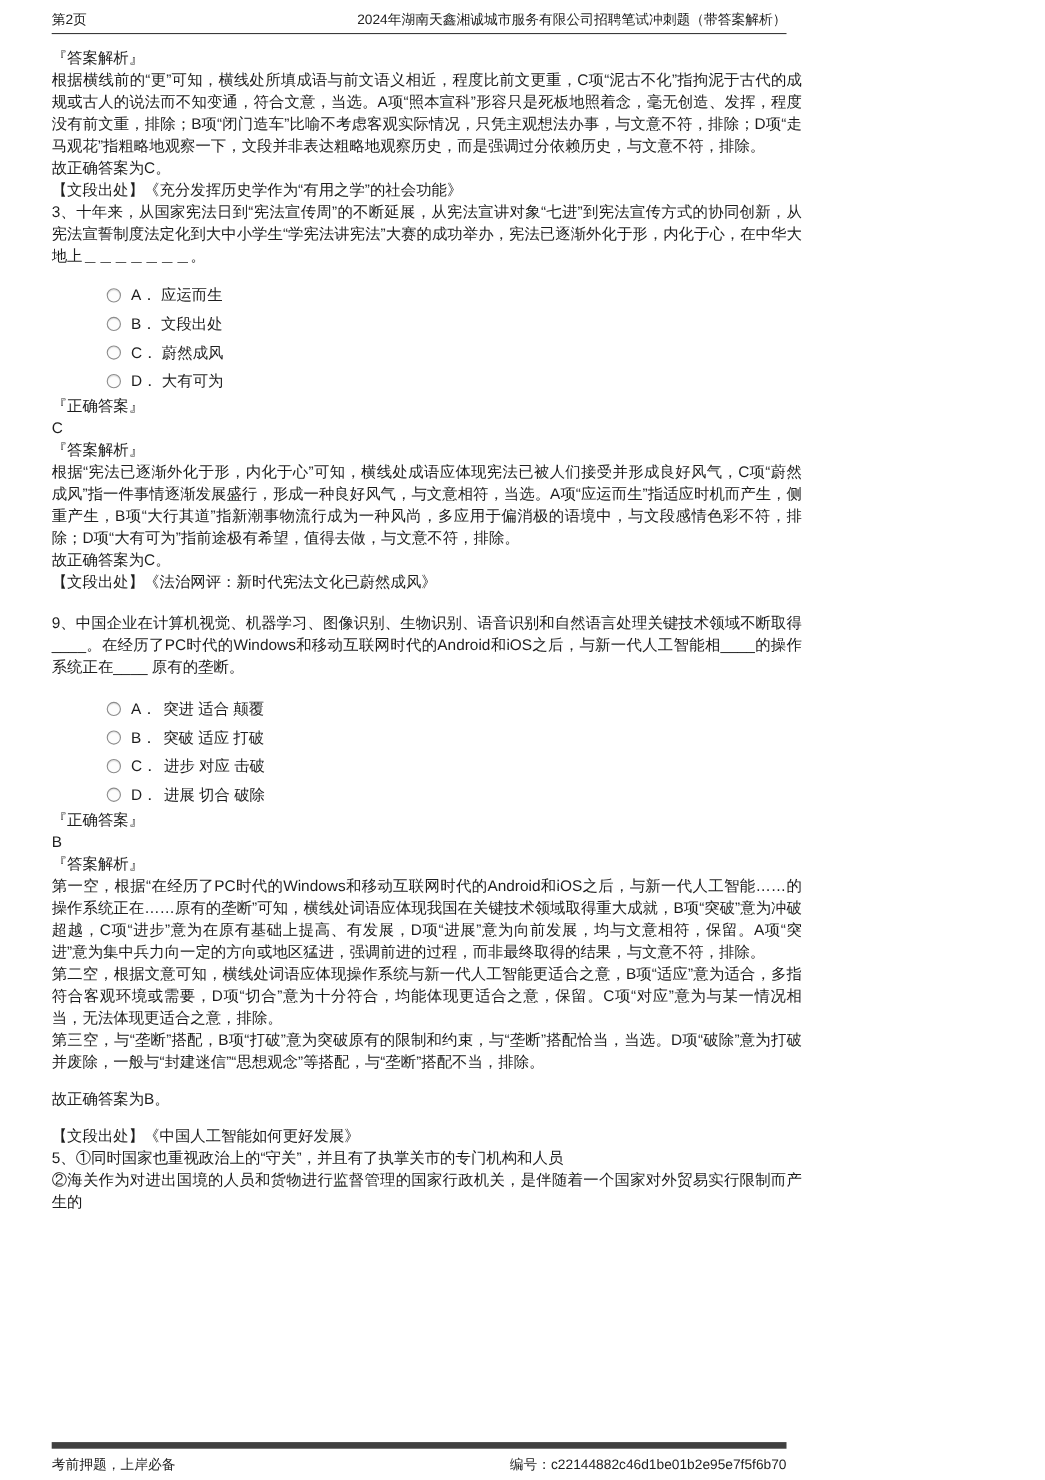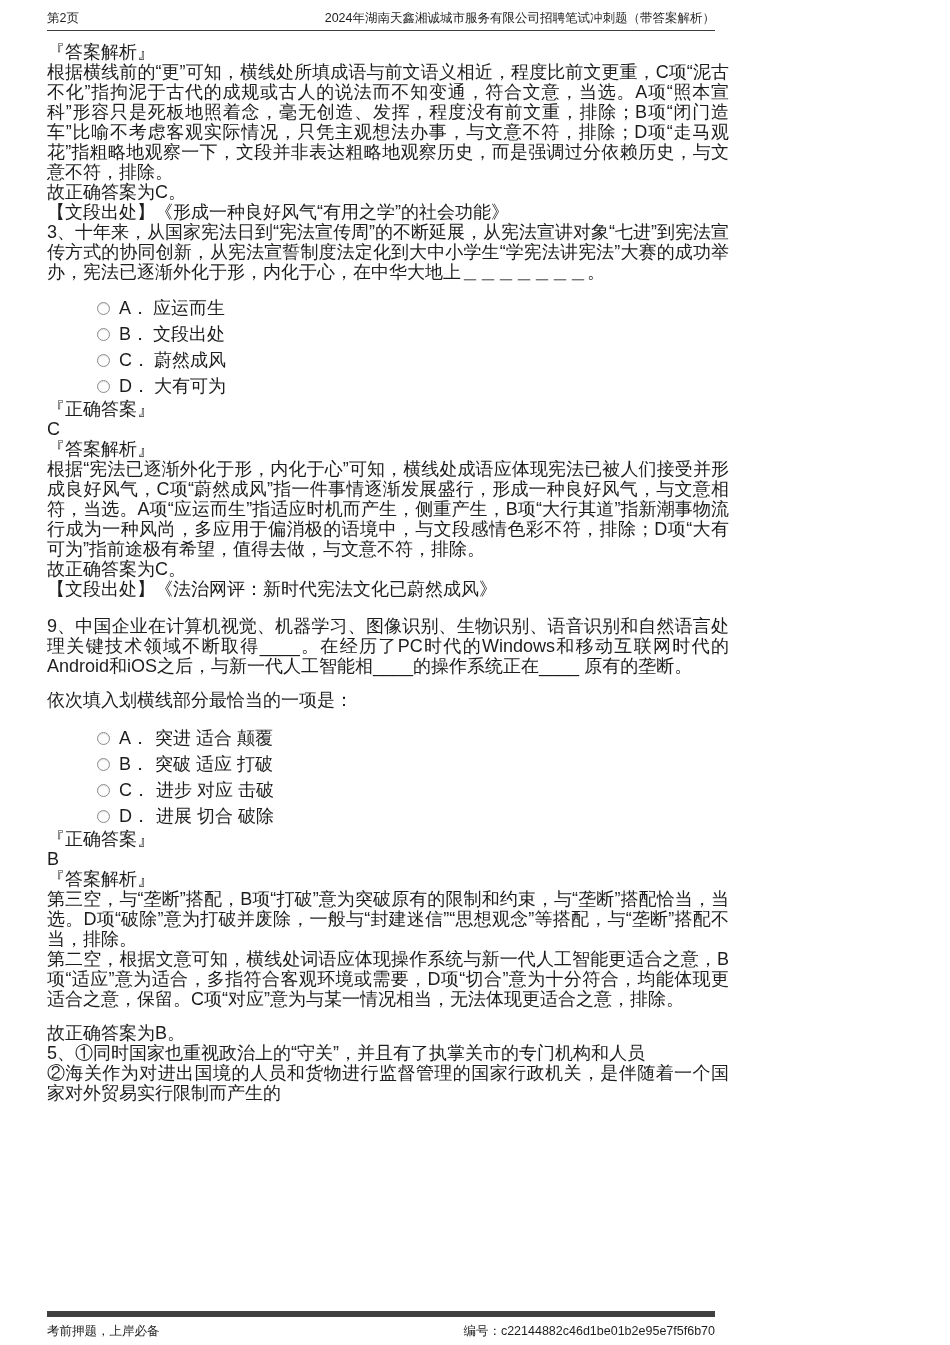"『答案解析』" .content { font-size: 18px -> 14px }
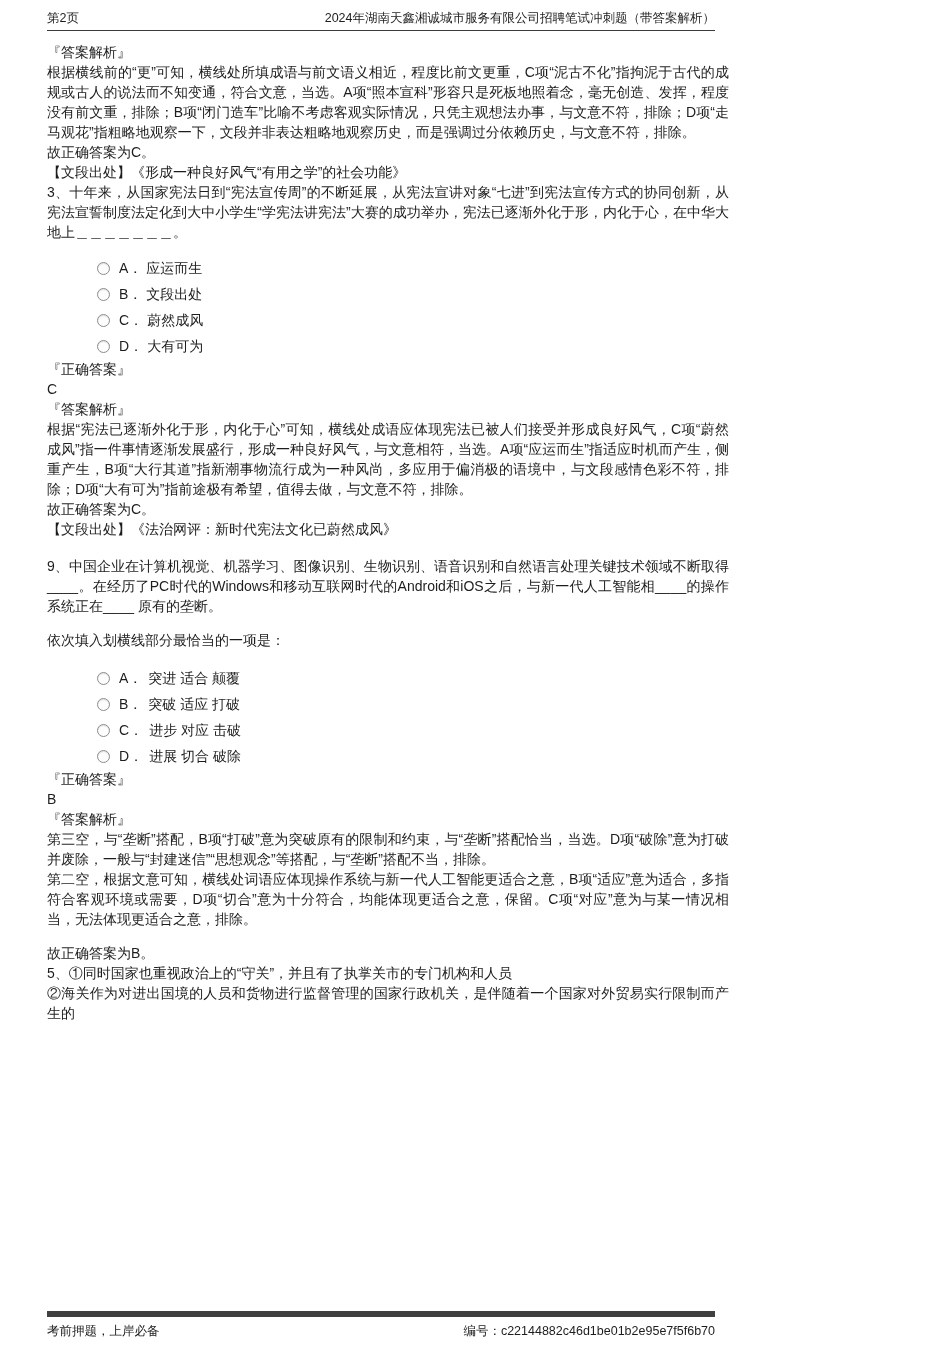"【文段出处】《形成一种良好风气“有用之学”的社会功能》" p.source { text: 形成一种良好风气 -> 充分发挥历史学作为 }
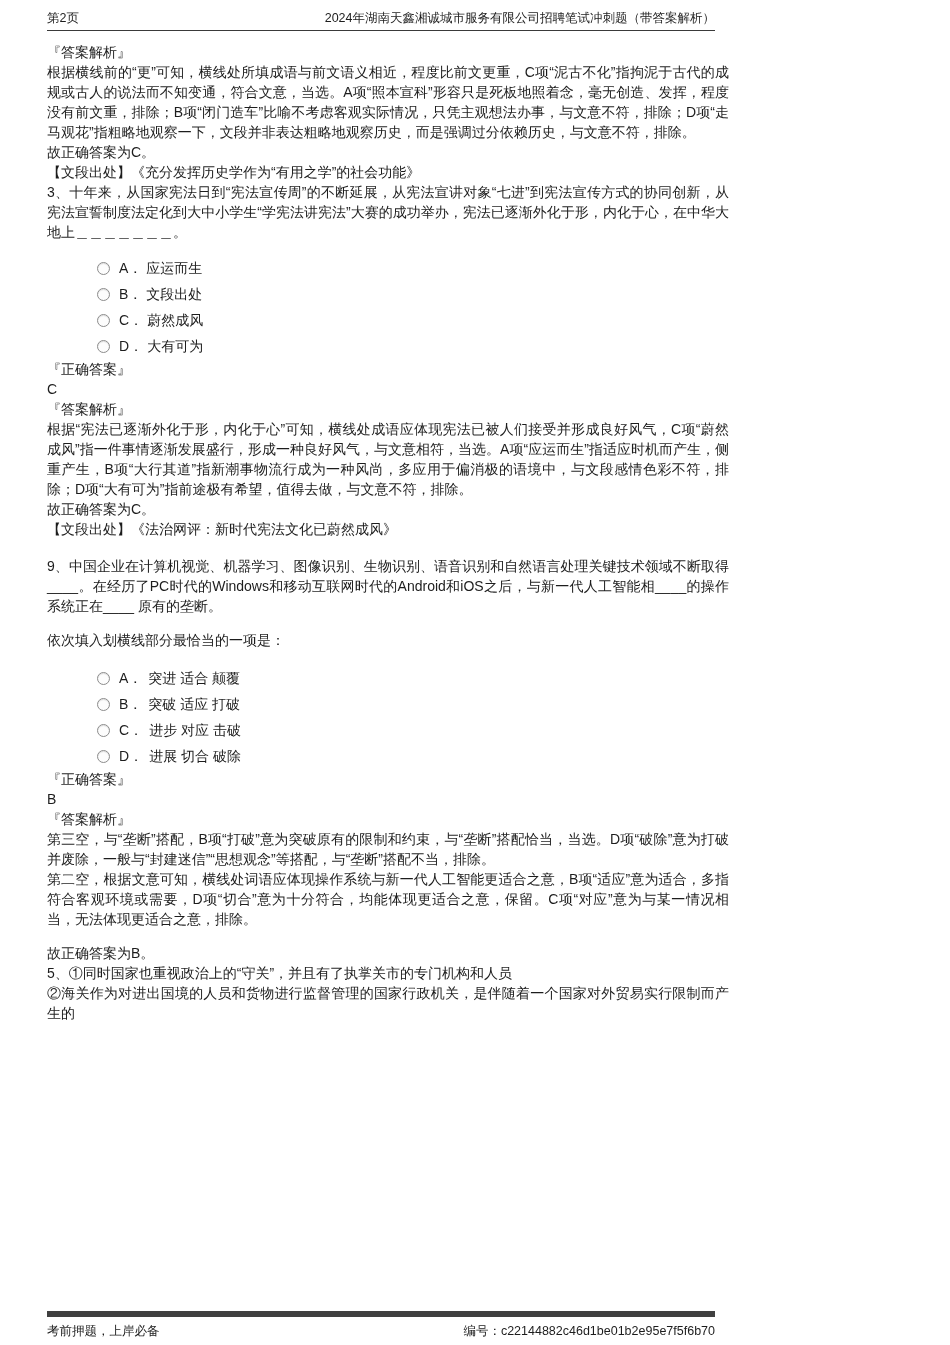"依次填入划横线部分最恰当的一项是：" p.prompt { html: <p>依次填入划横线部分最恰当的一项是：</p> -> none }
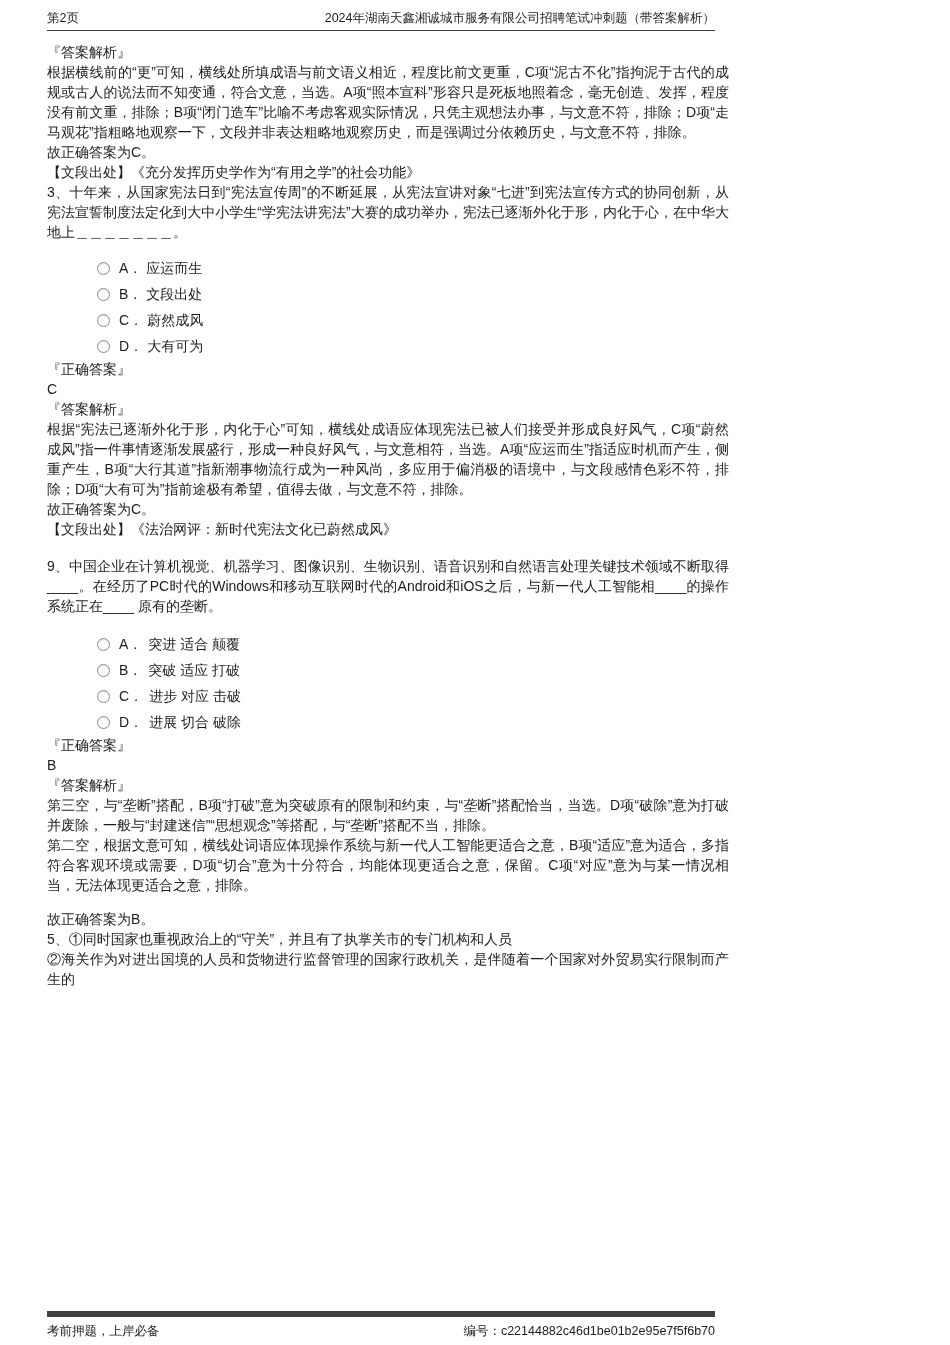"第一空，根据“在经历了PC时代的Windows和移动互联网时代的Android和" p.tight-para { html: none -> <p>第一空，根据“在经历了PC时代的Windows和移动互联网时代的Android和iOS之后，与新一代人工智能……的操作系统正在……原有的垄断”可知，横线处词语应体现我国在关键技术领域取得重大成就，B项“突破”意为冲破超越，C项“进步”意为在原有基础上提高、有发展，D项“进展”意为向前发展，均与文意相符，保留。A项“突进”意为集中兵力向一定的方向或地区猛进，强调前进的过程，而非最终取得的结果，与文意不符，排除。</p> }
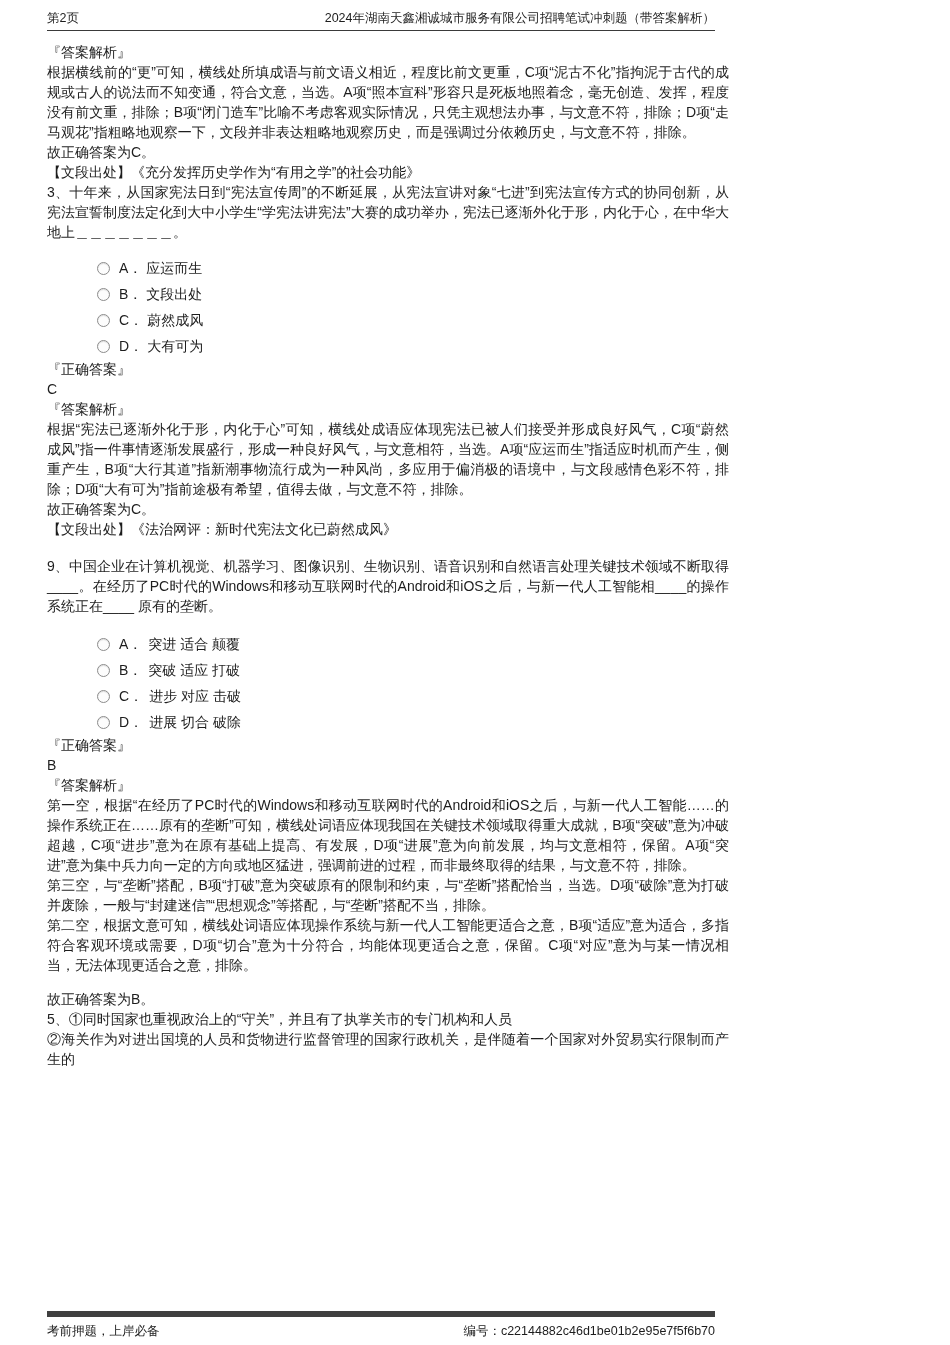"第三空，与“垄断”搭配，B项“打破”意为突破原有的限制和约束，与“垄断”搭配恰当" p.mid-para { order: before "第二空，根据文意可知，横线处词语应体现操作系统与新一代人工智能更适合之意，B项“" -> after "第二空，根据文意可知，横线处词语应体现操作系统与新一代人工智能更适合之意，B项“" }
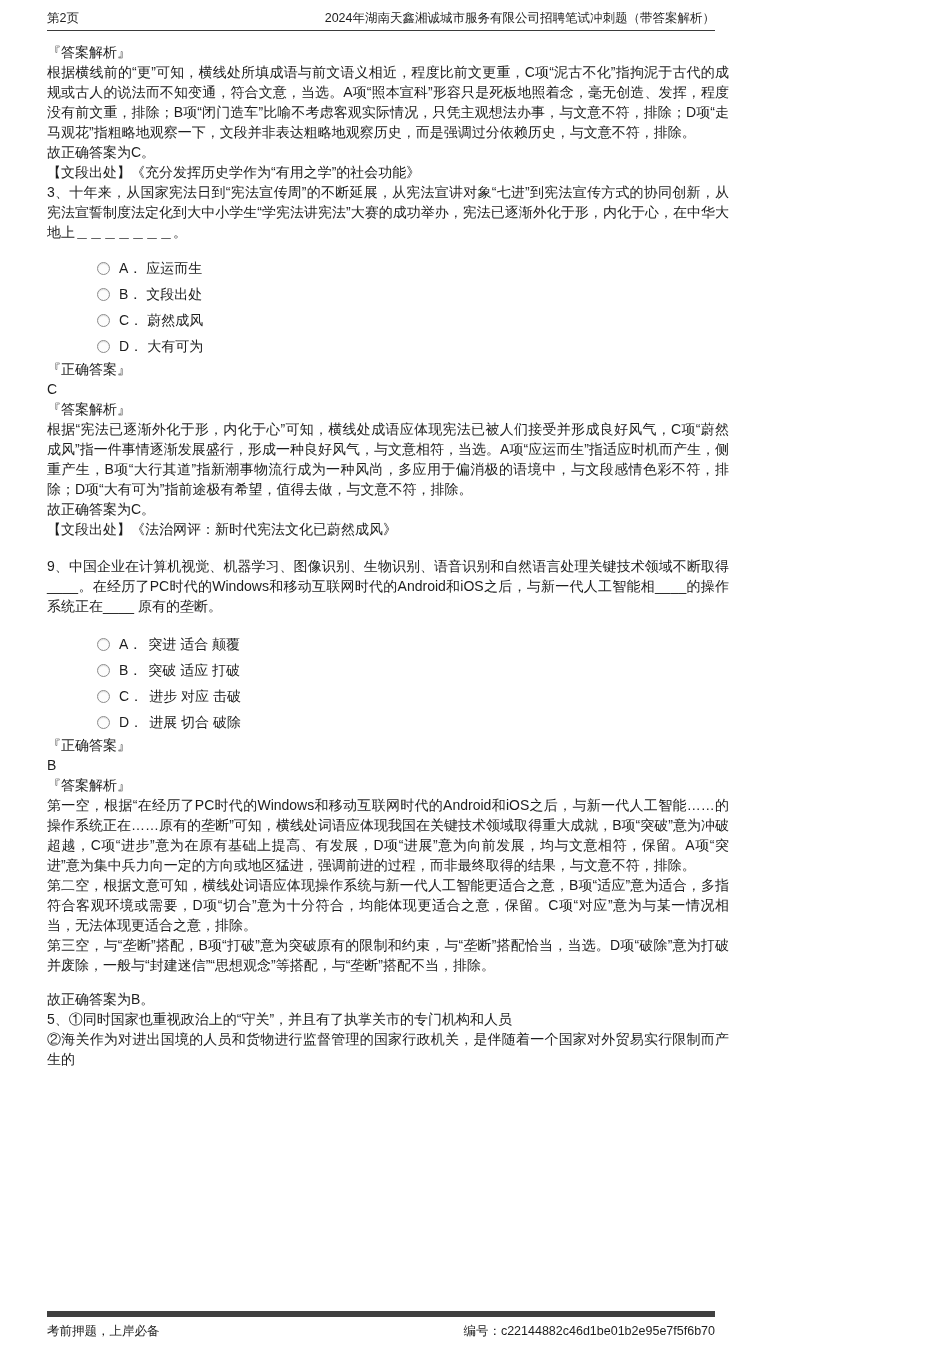"【文段出处】《中国人工智能如何更好发展》" p.source { html: none -> <p>【文段出处】《中国人工智能如何更好发展》</p> }
